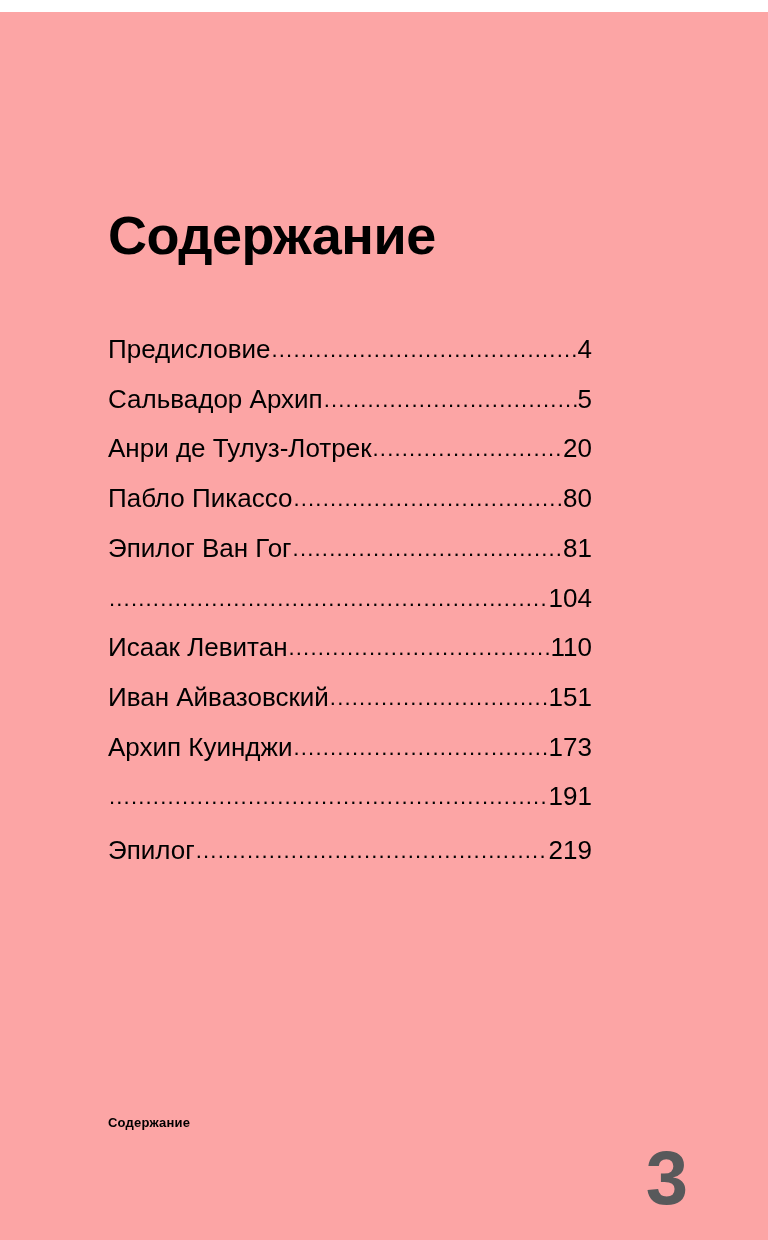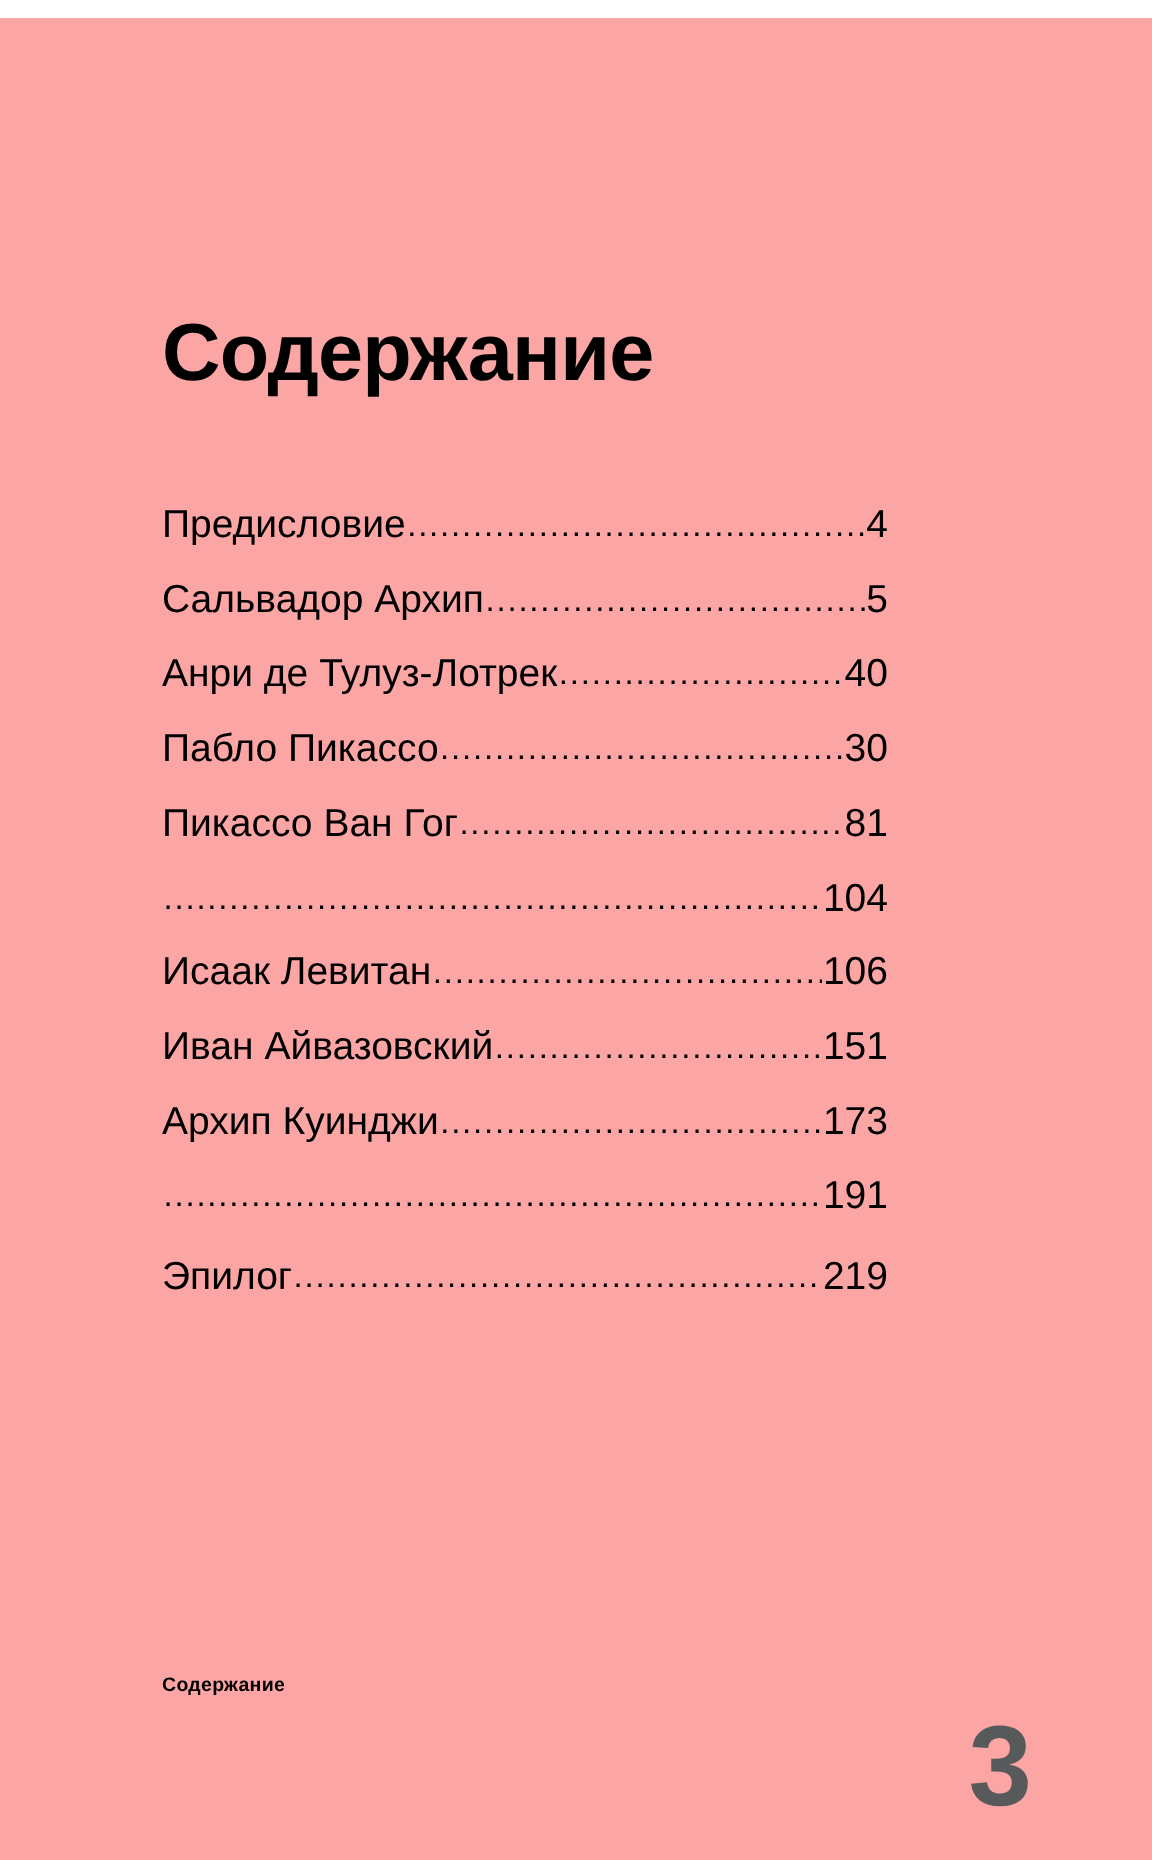"40" span.entry-page { text: 40 -> 20 }
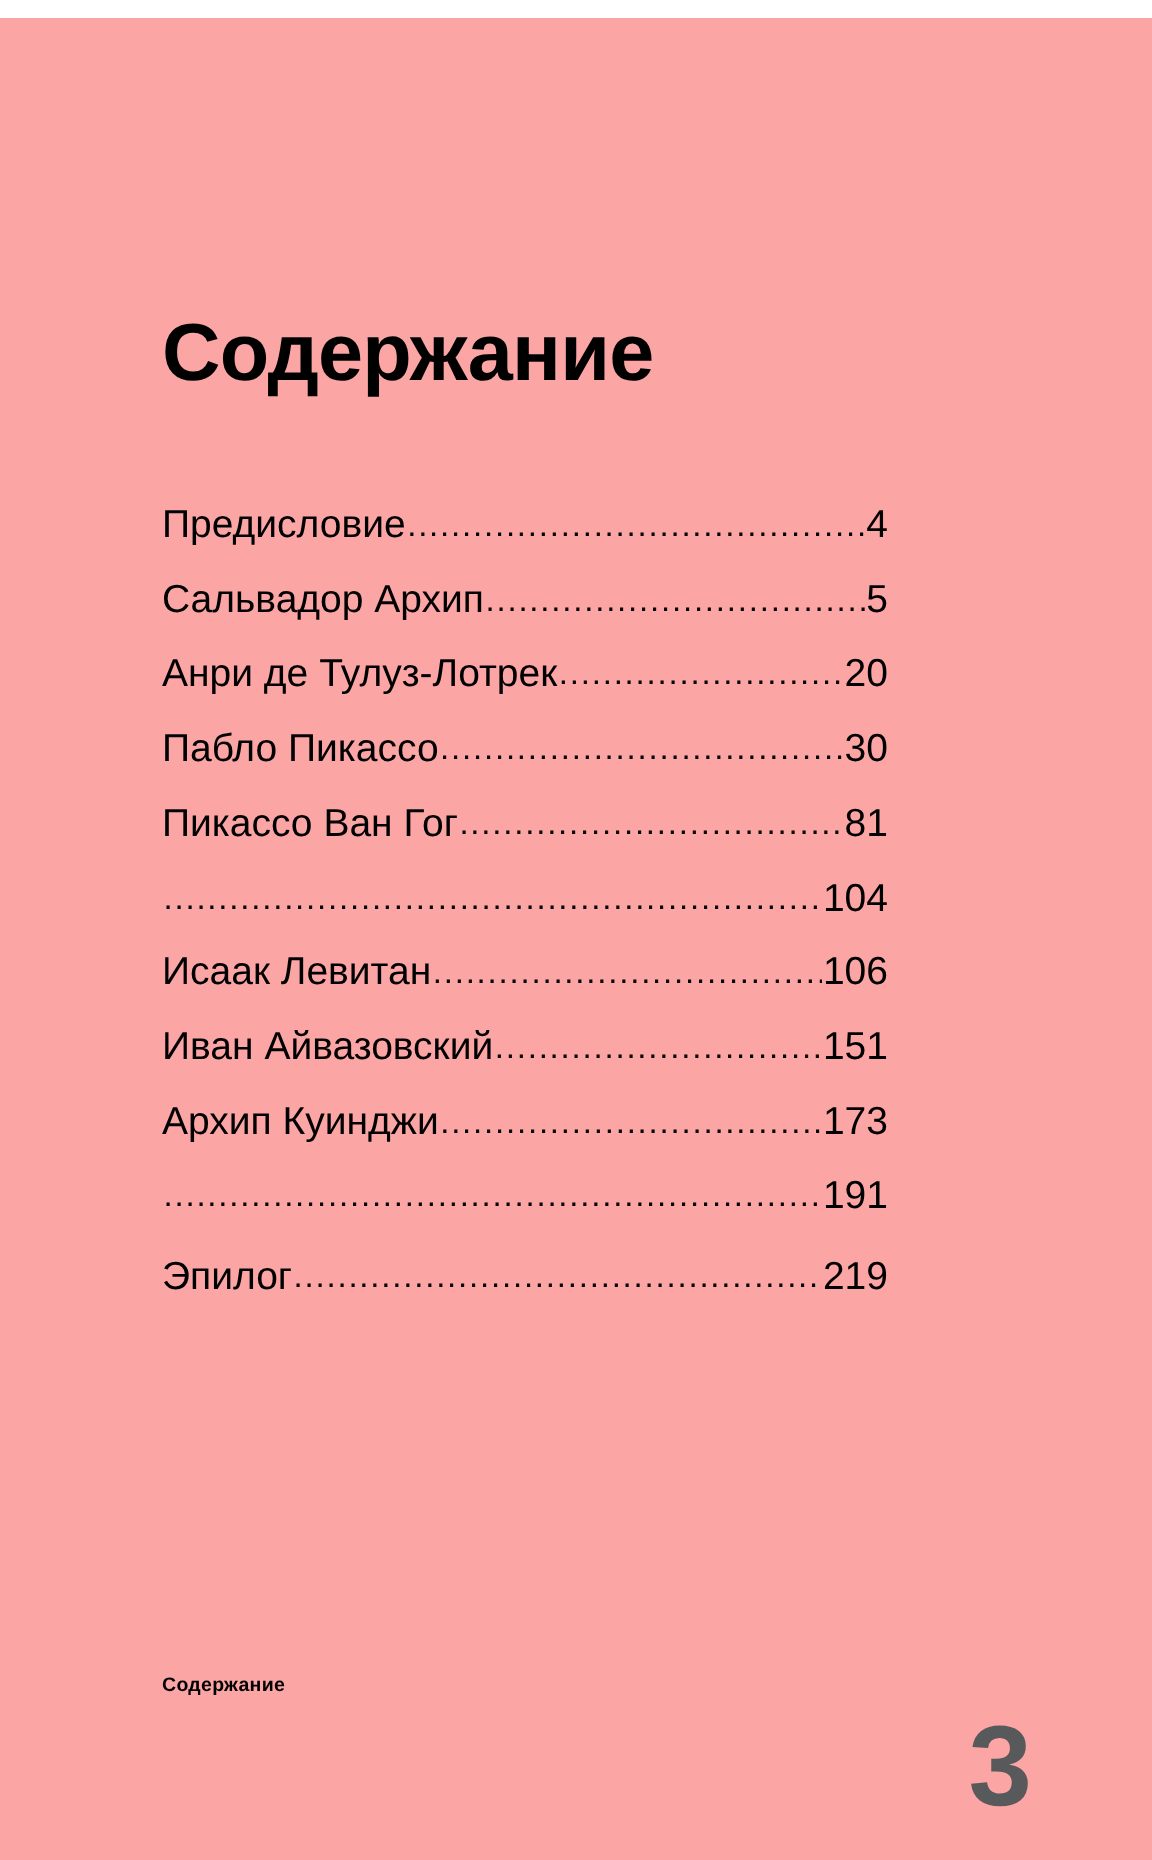"30" span.entry-page { text: 30 -> 80 }
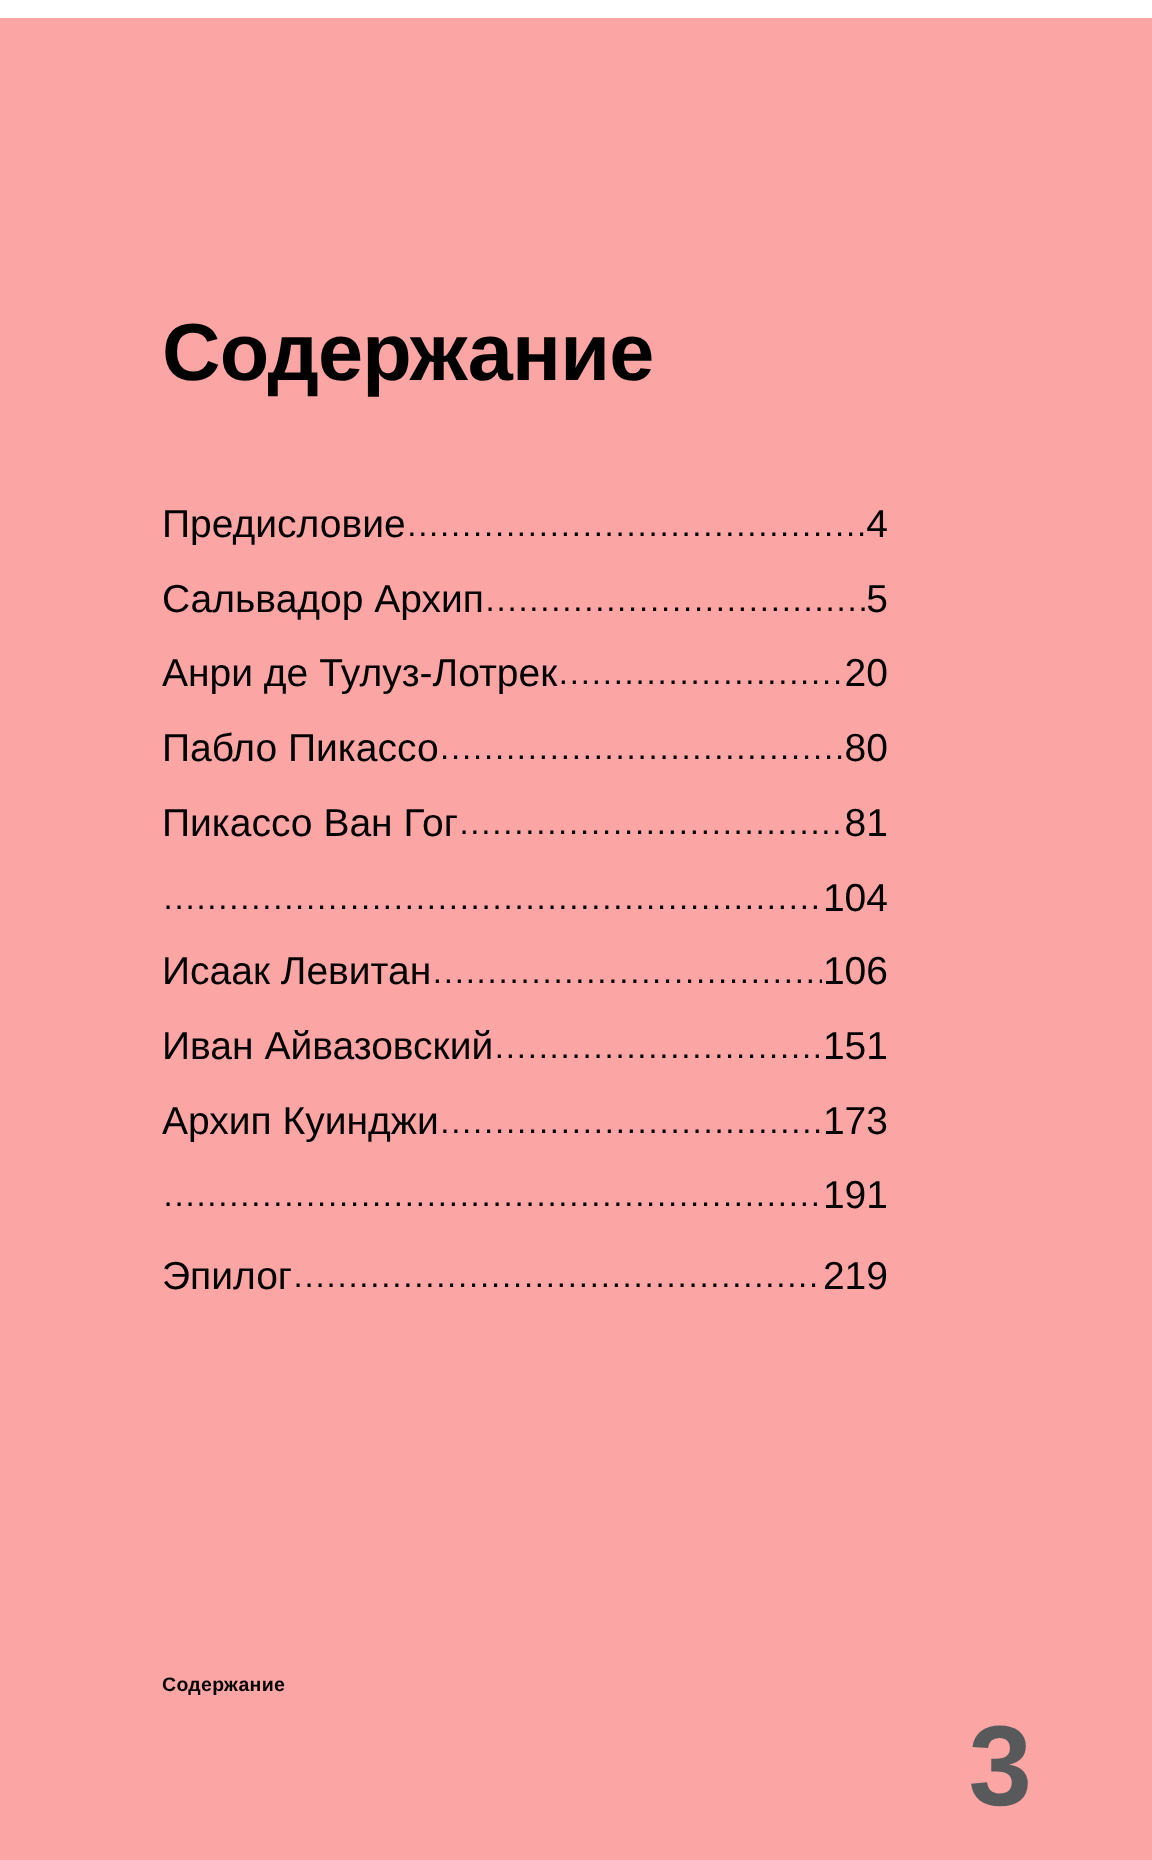"Пикассо Ван Гог" span.entry-label { text: Пикассо -> Эпилог }
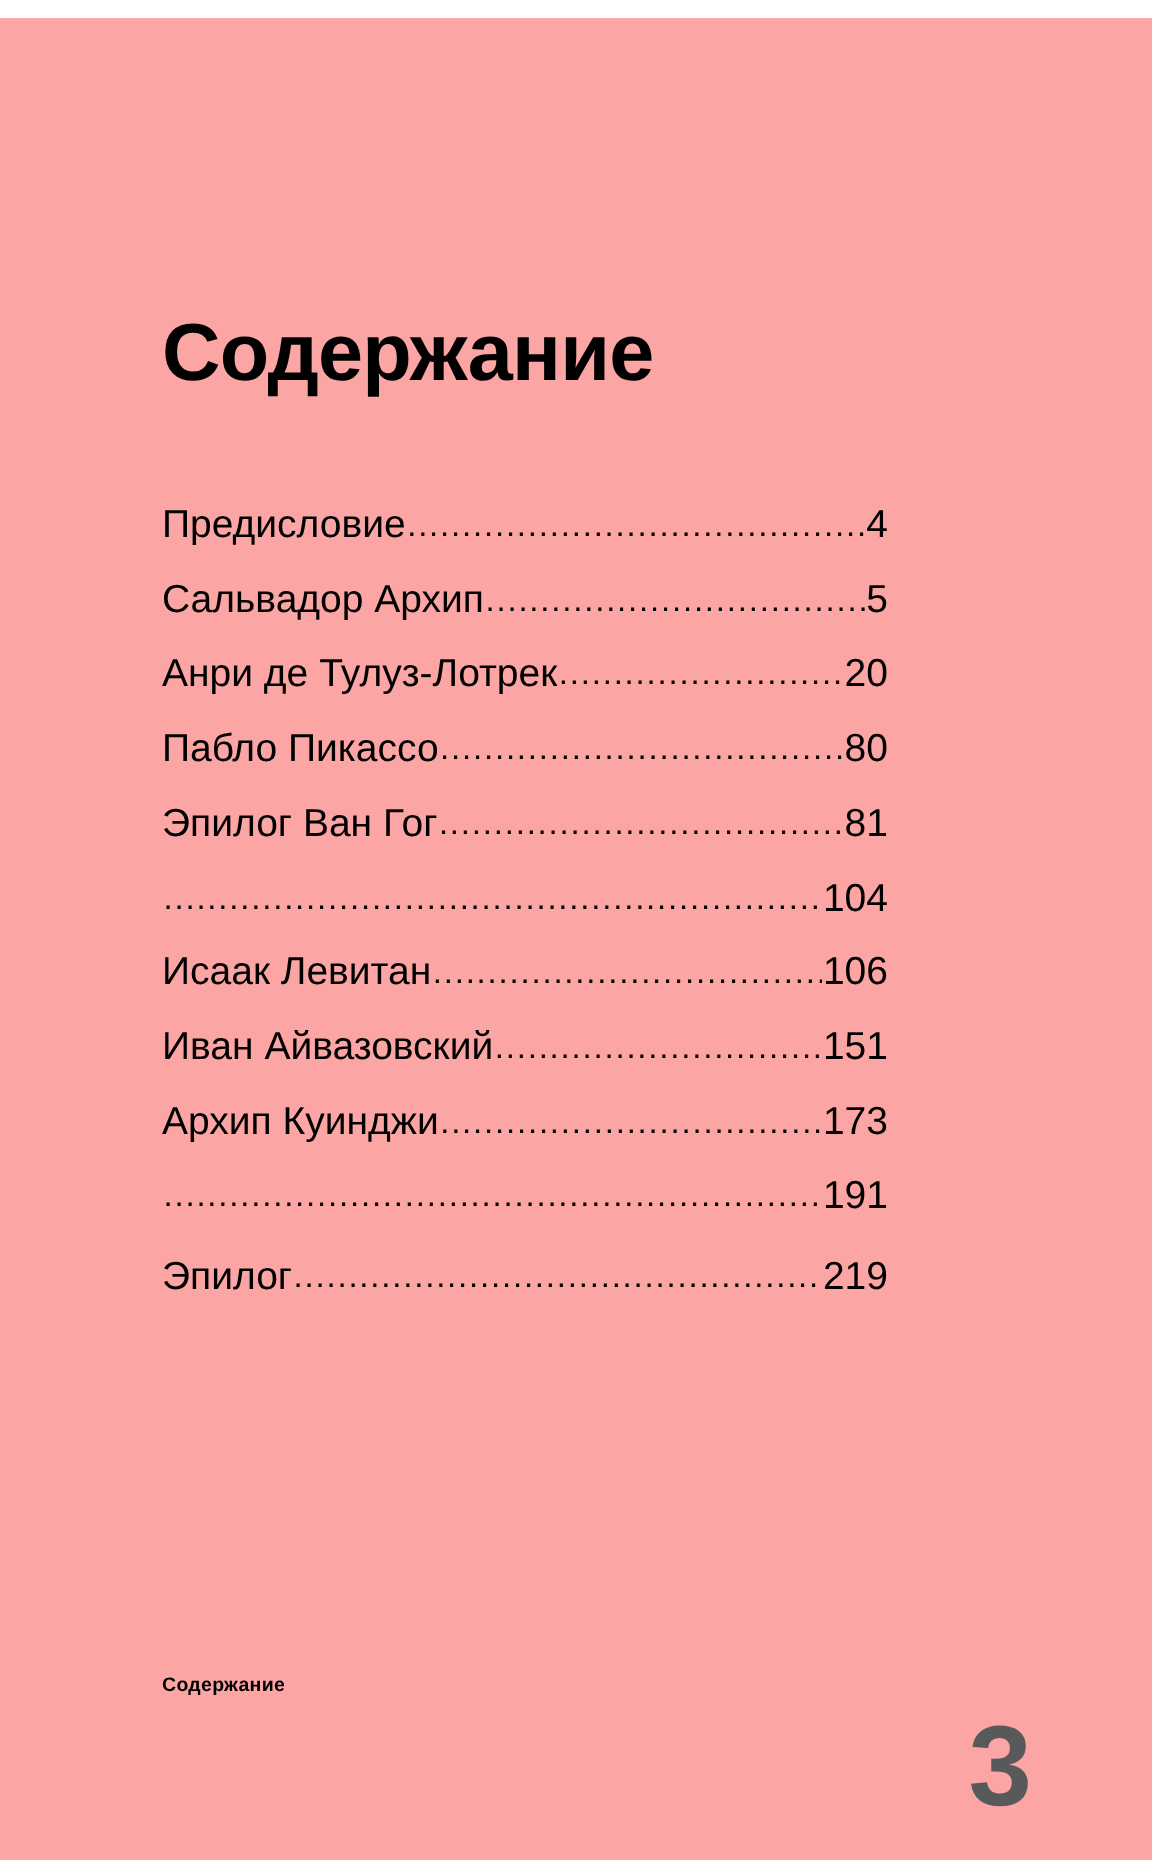"106" span.entry-page { text: 106 -> 110 }
